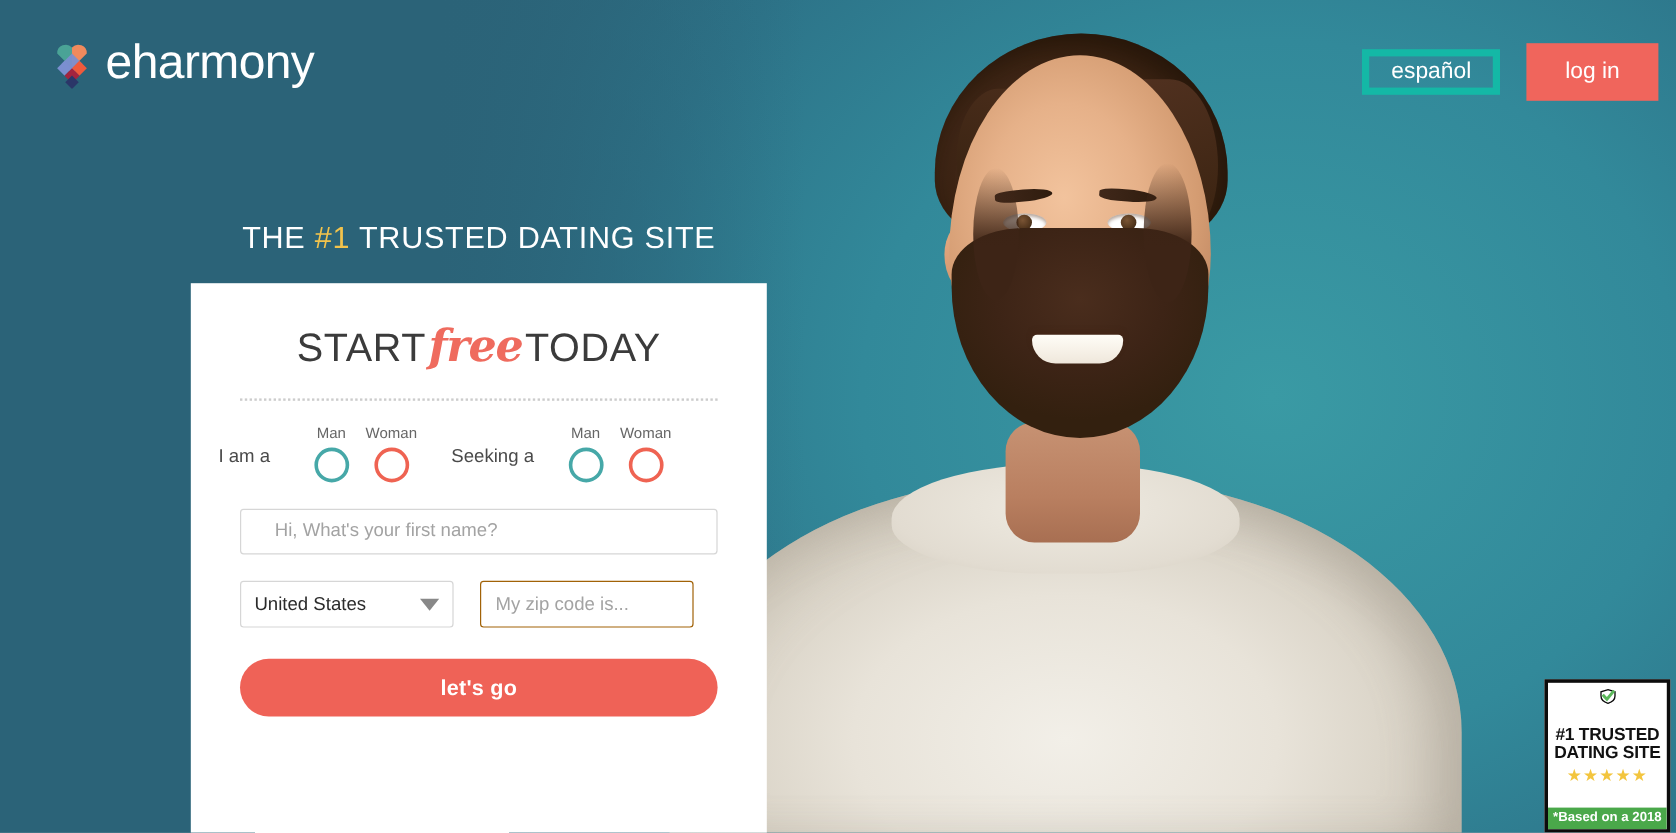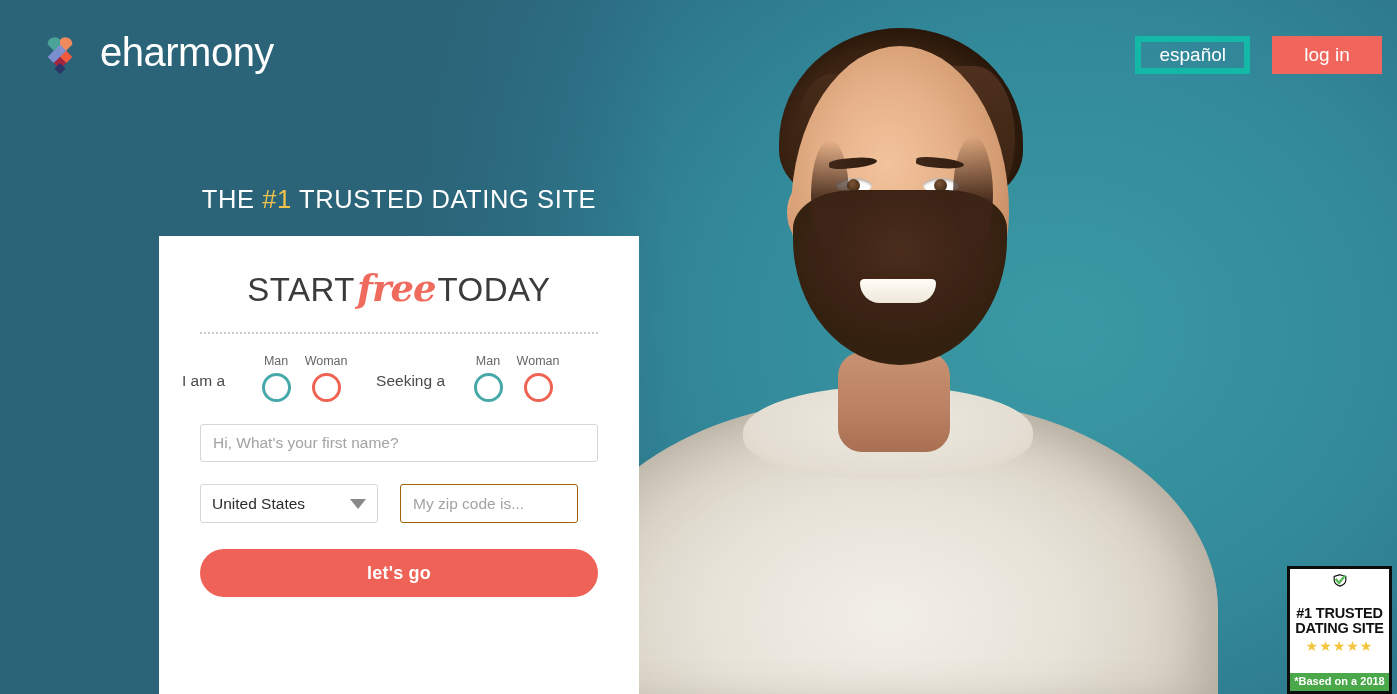"eharmony" .logo { gap: 18px -> 6px }
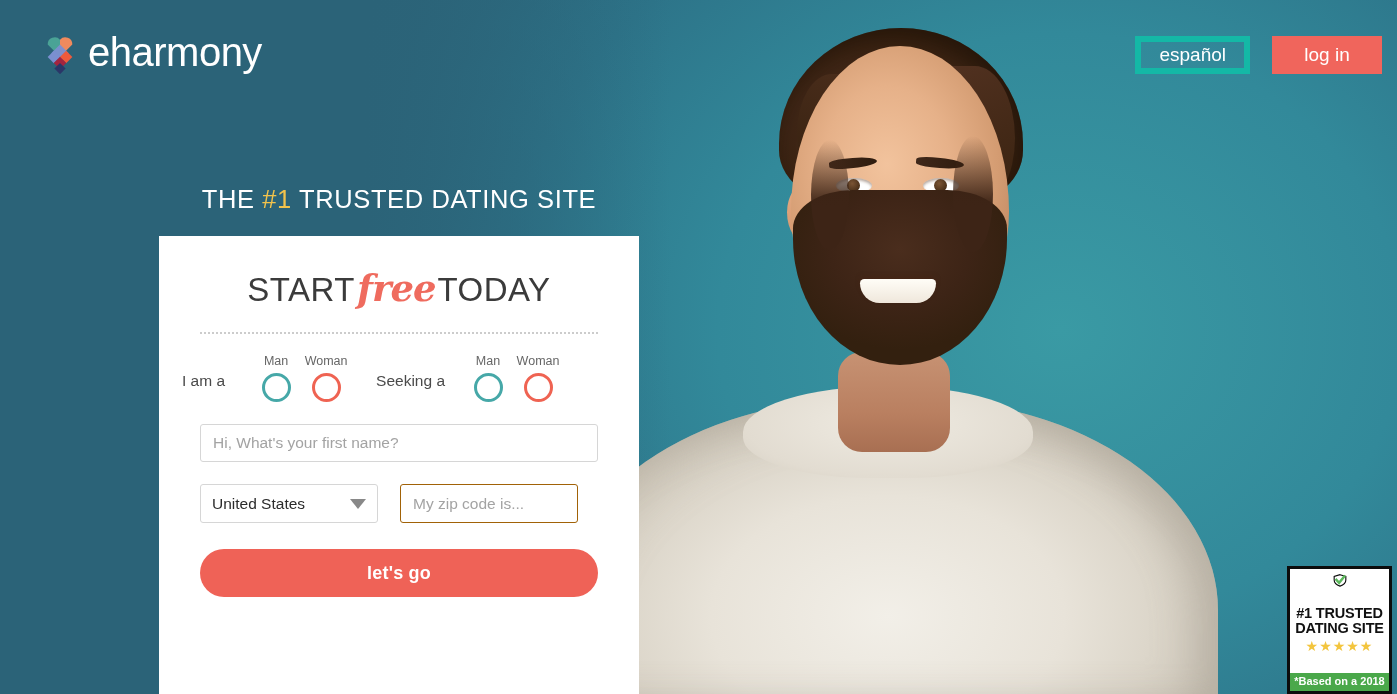"log in" .btn-login { height: 38px -> 48px }
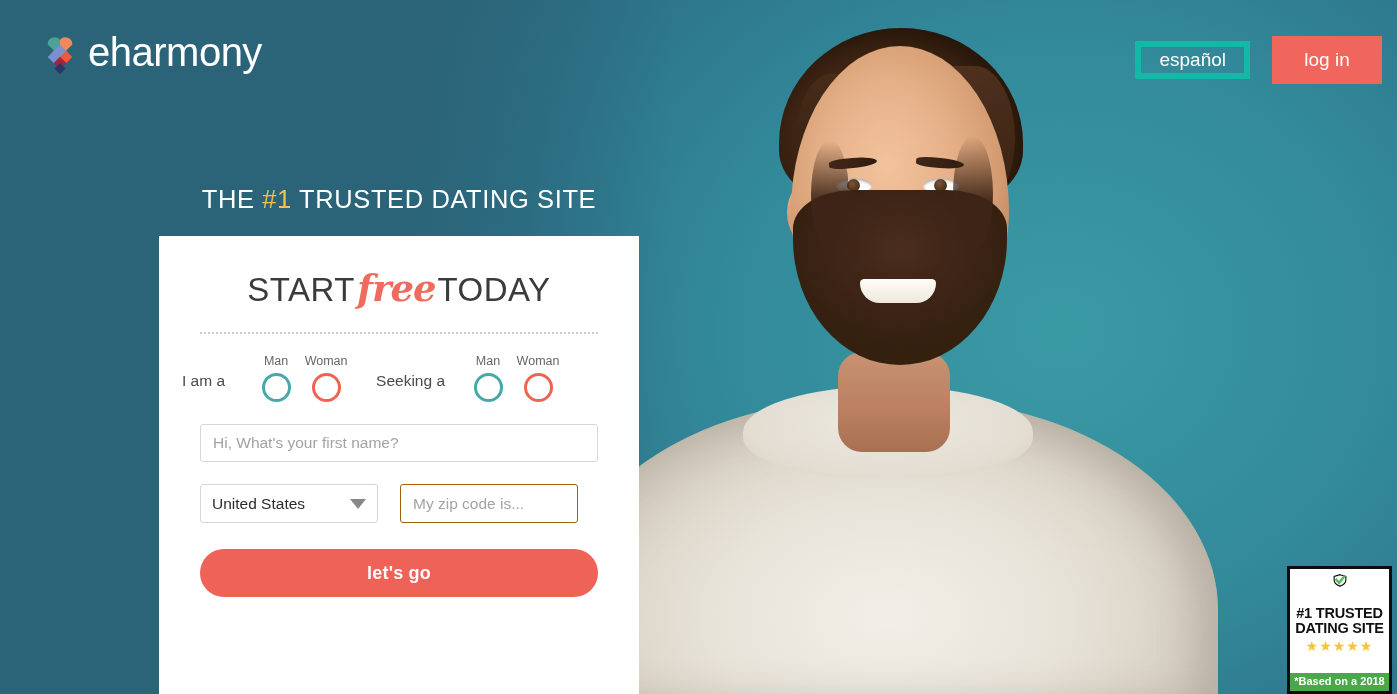"Hi, What's your first name?" .field-name { padding: 0 12px -> 0 28px }
